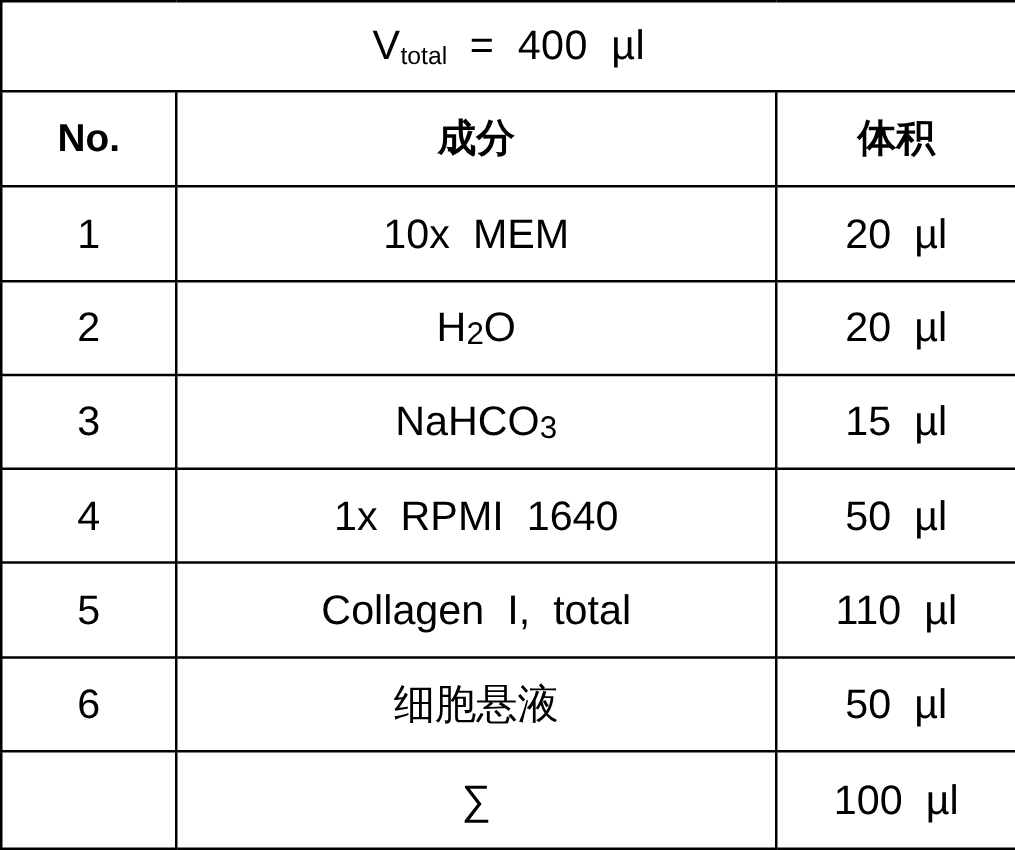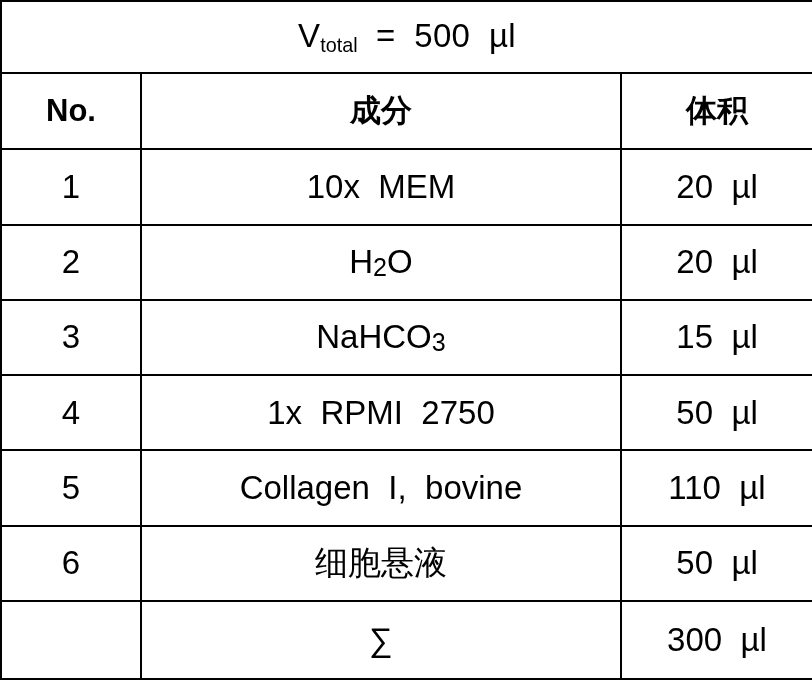"= 500 µl" span.eq { text: 500 -> 400 }
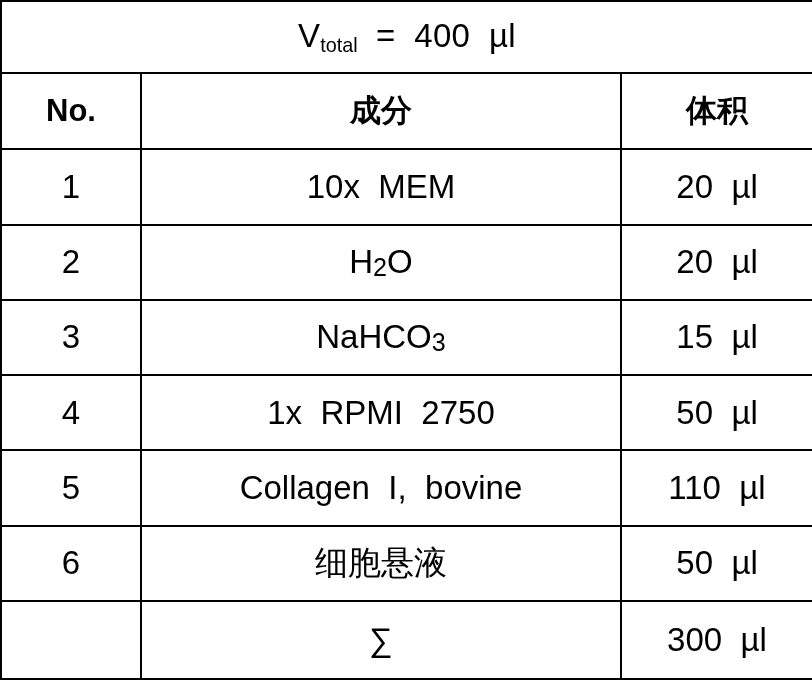"1x RPMI 2750" td { text: 2750 -> 1640 }
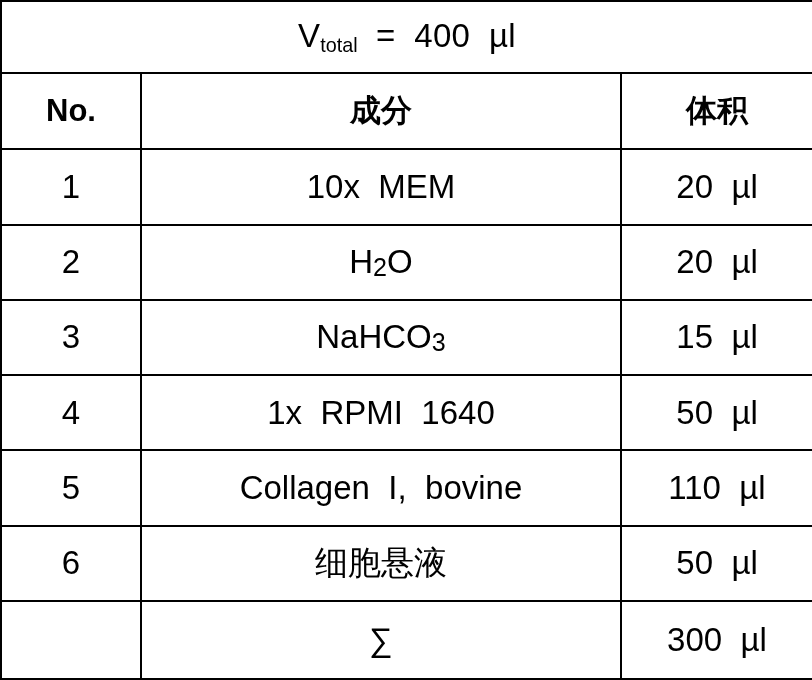"Collagen I, bovine" td { text: bovine -> total }
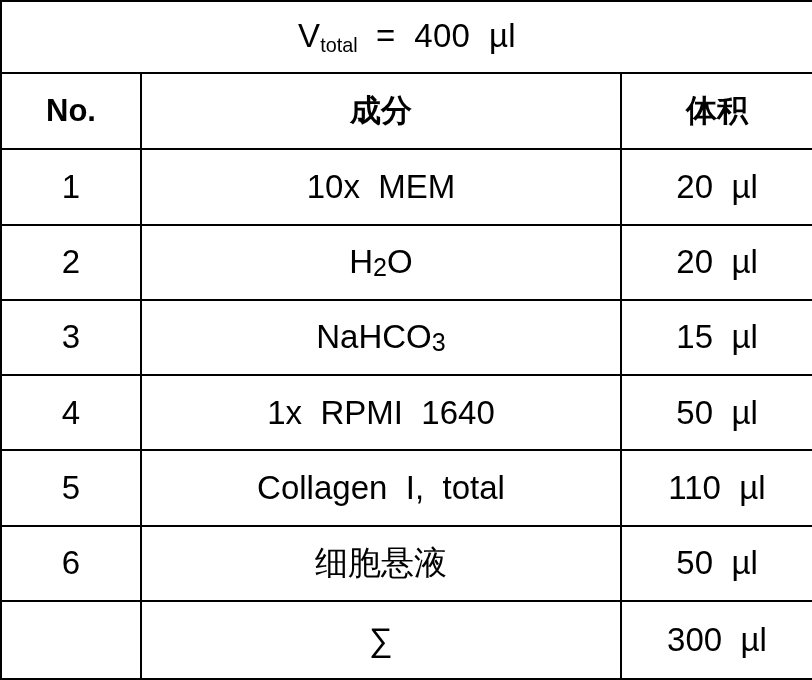"300 µl" td { text: 300 -> 100 }
